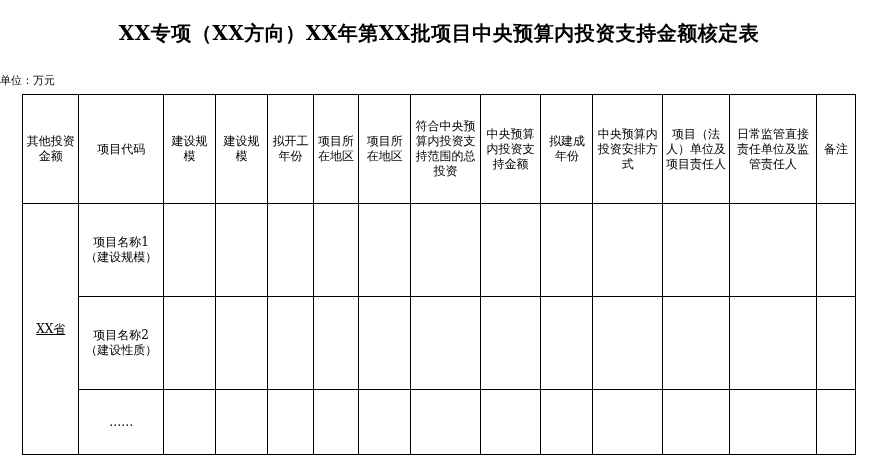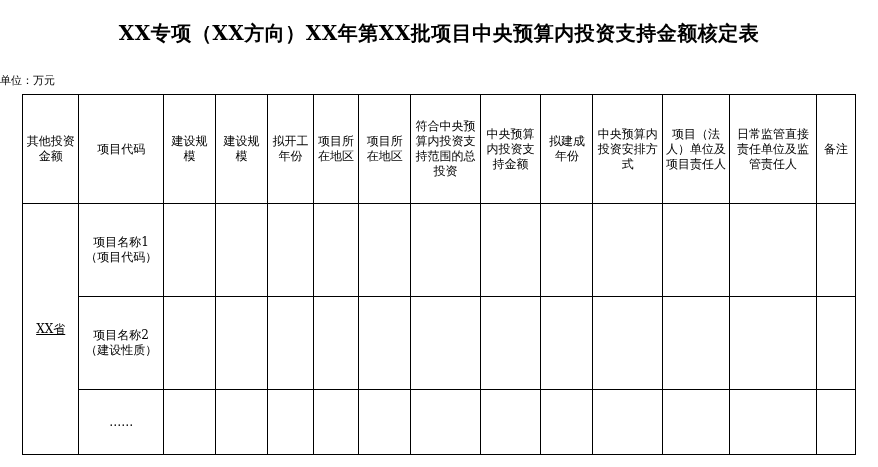"项目名称1（项目代码）" td.projname { text: 项目代码 -> 建设规模 }
